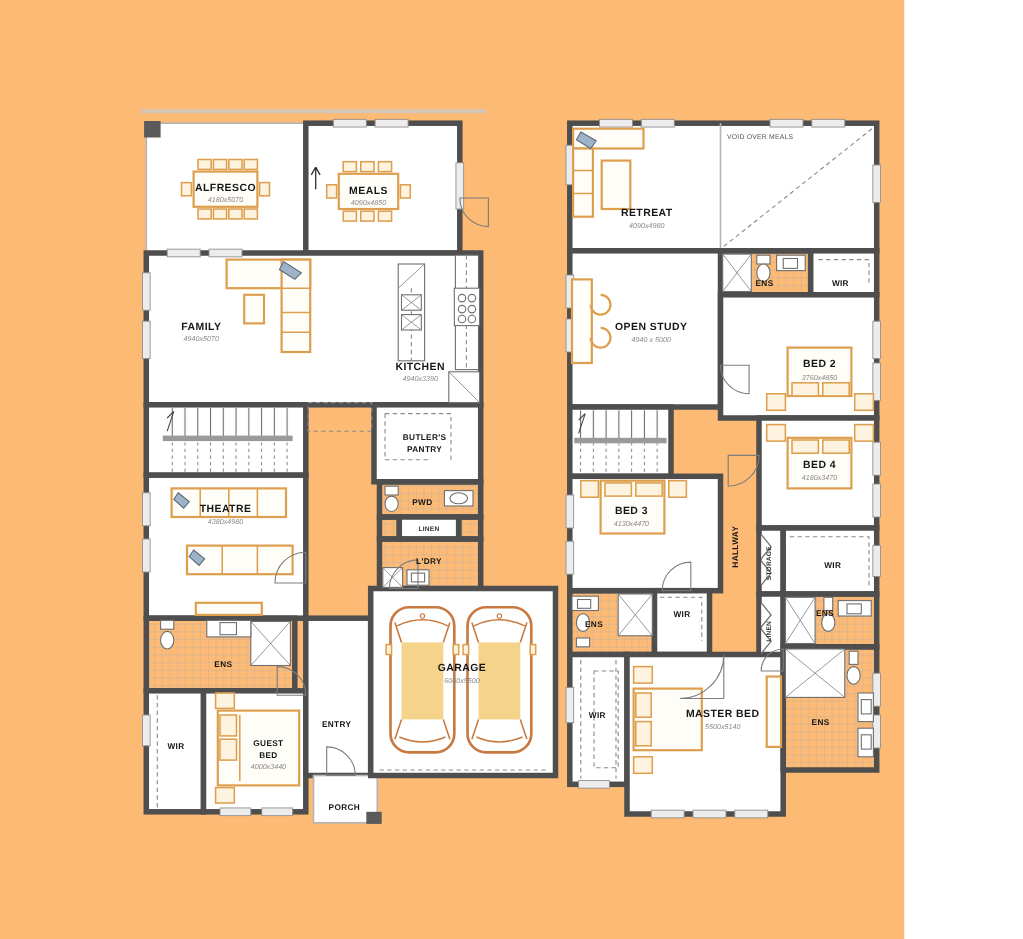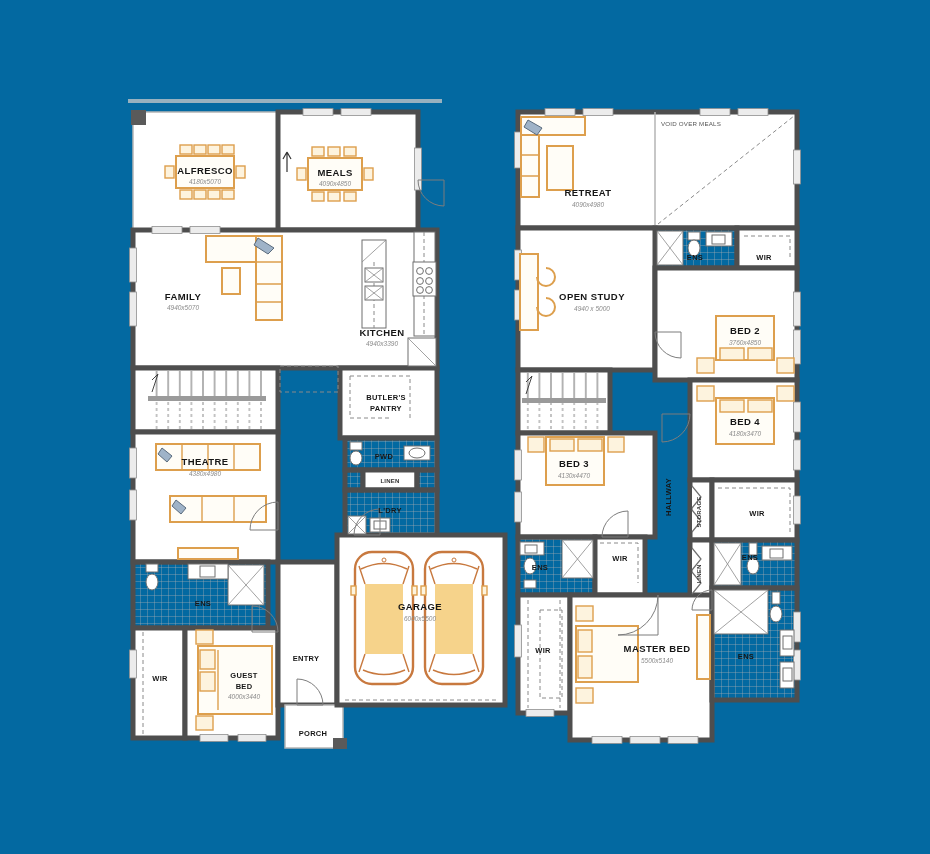"ALFRESCO" .stage { background: #0369a1 -> #fdba74; width: 930px -> 822px }
